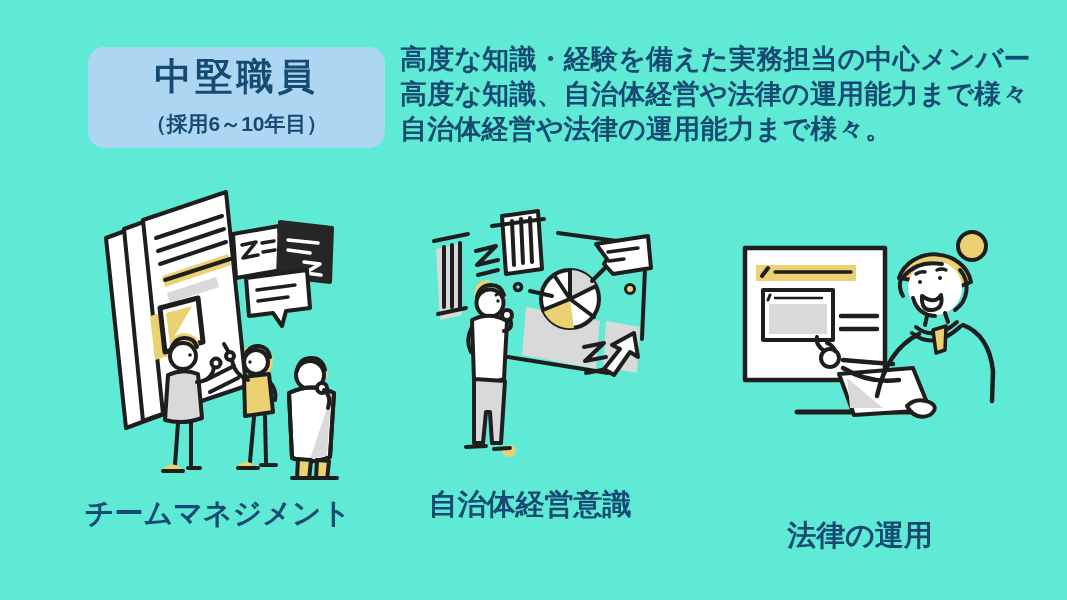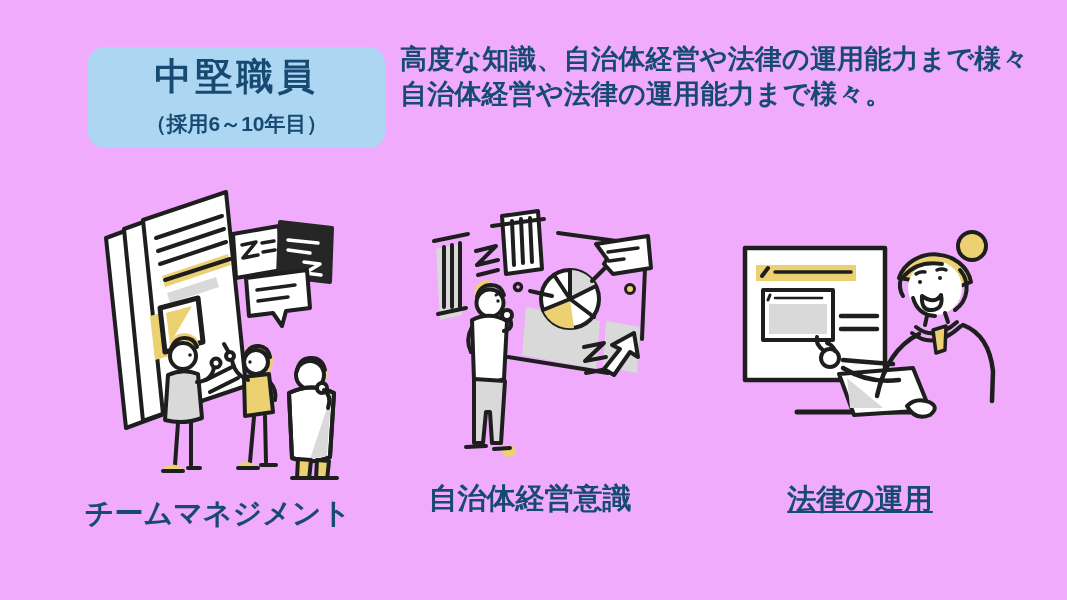"中堅職員" .page { background: #f0abfc -> #5eead4 }
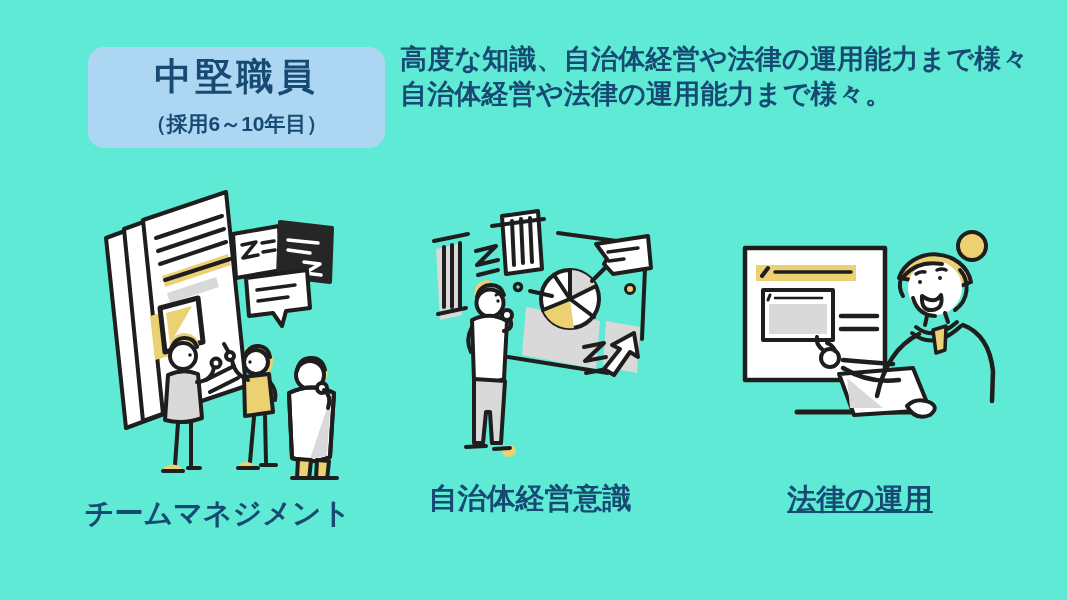"高度な知識・経験を備えた実務担当の中心メンバー" div.desc-line { html: none -> <div>高度な知識・経験を備えた実務担当の中心メンバー</div> }
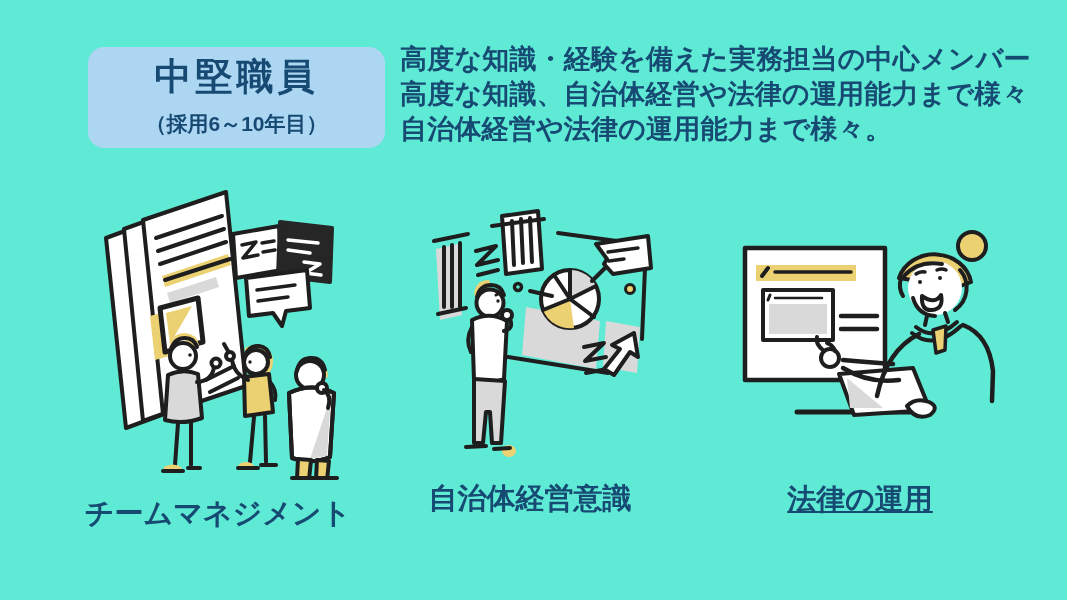"自治体経営意識" .skill-2 .skill-label { margin-top: 2px -> 8px }
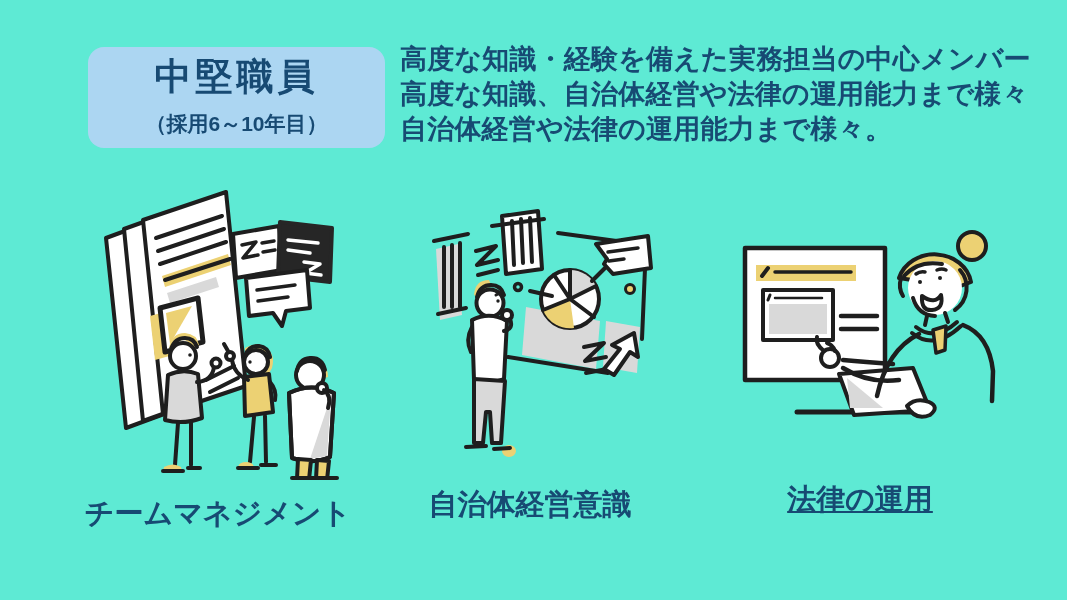"法律の運用" .skill-3 .skill-label { margin-top: 20px -> 56px; text-decoration: underline -> none }
